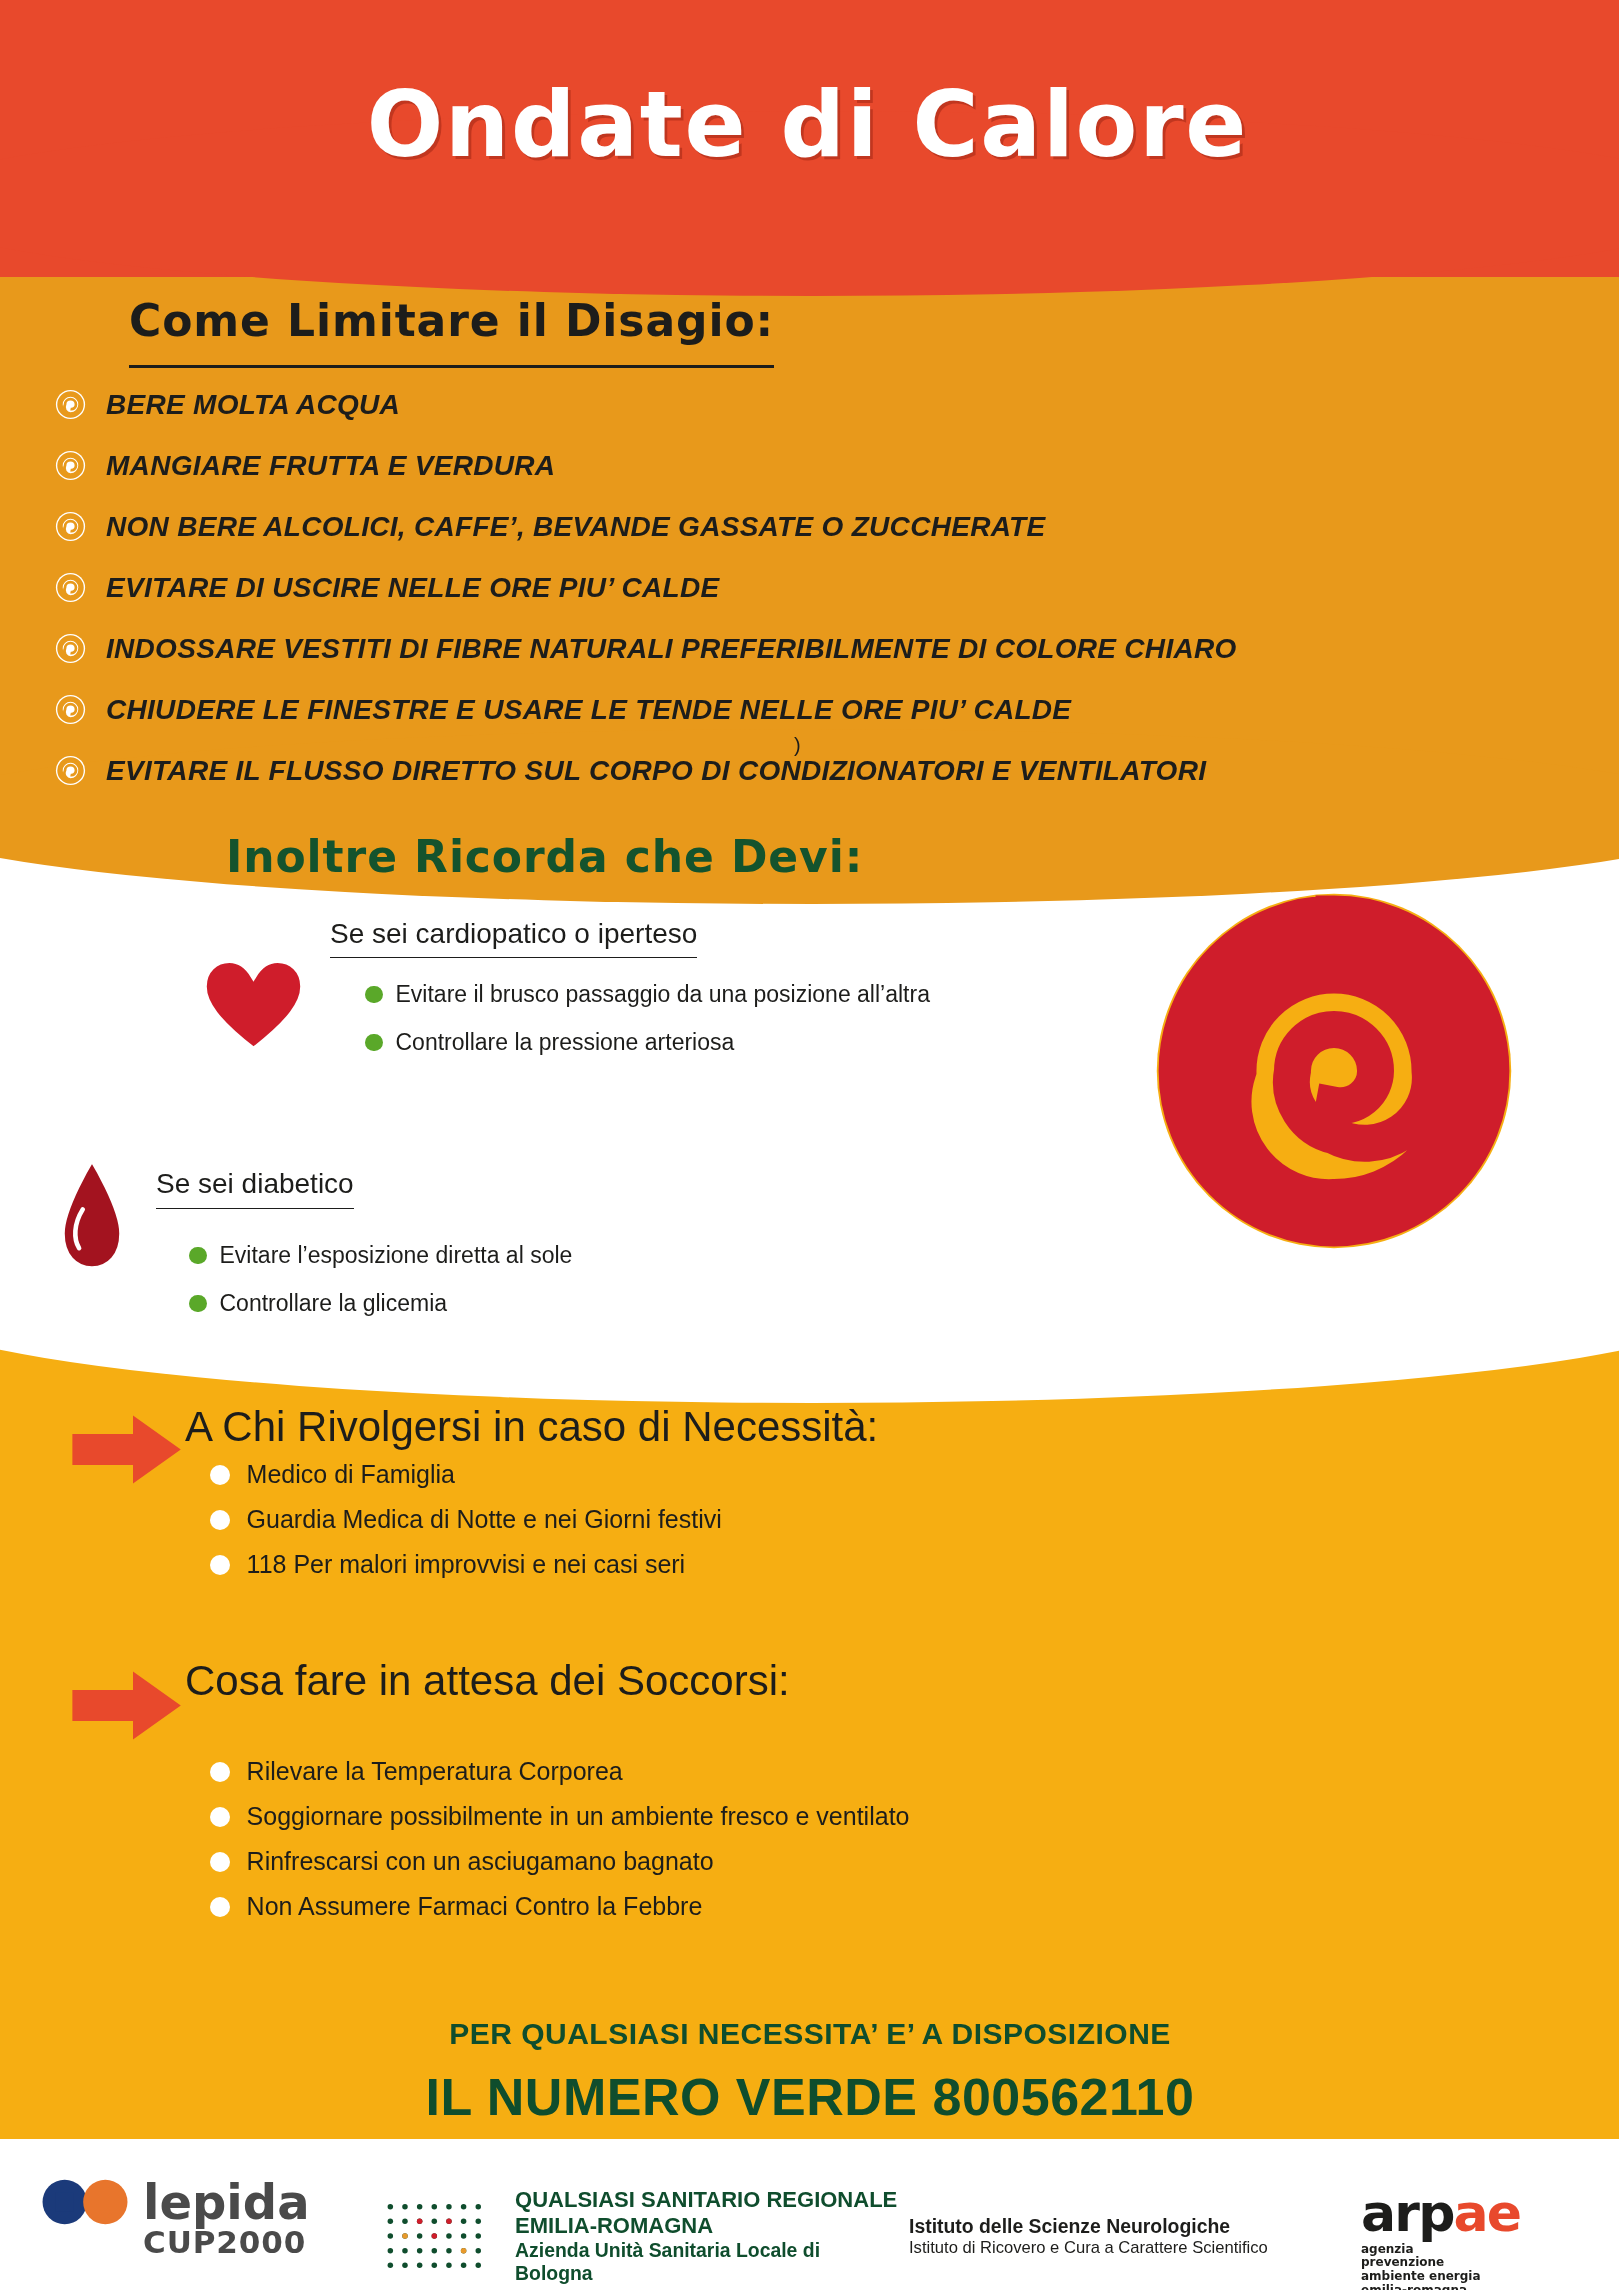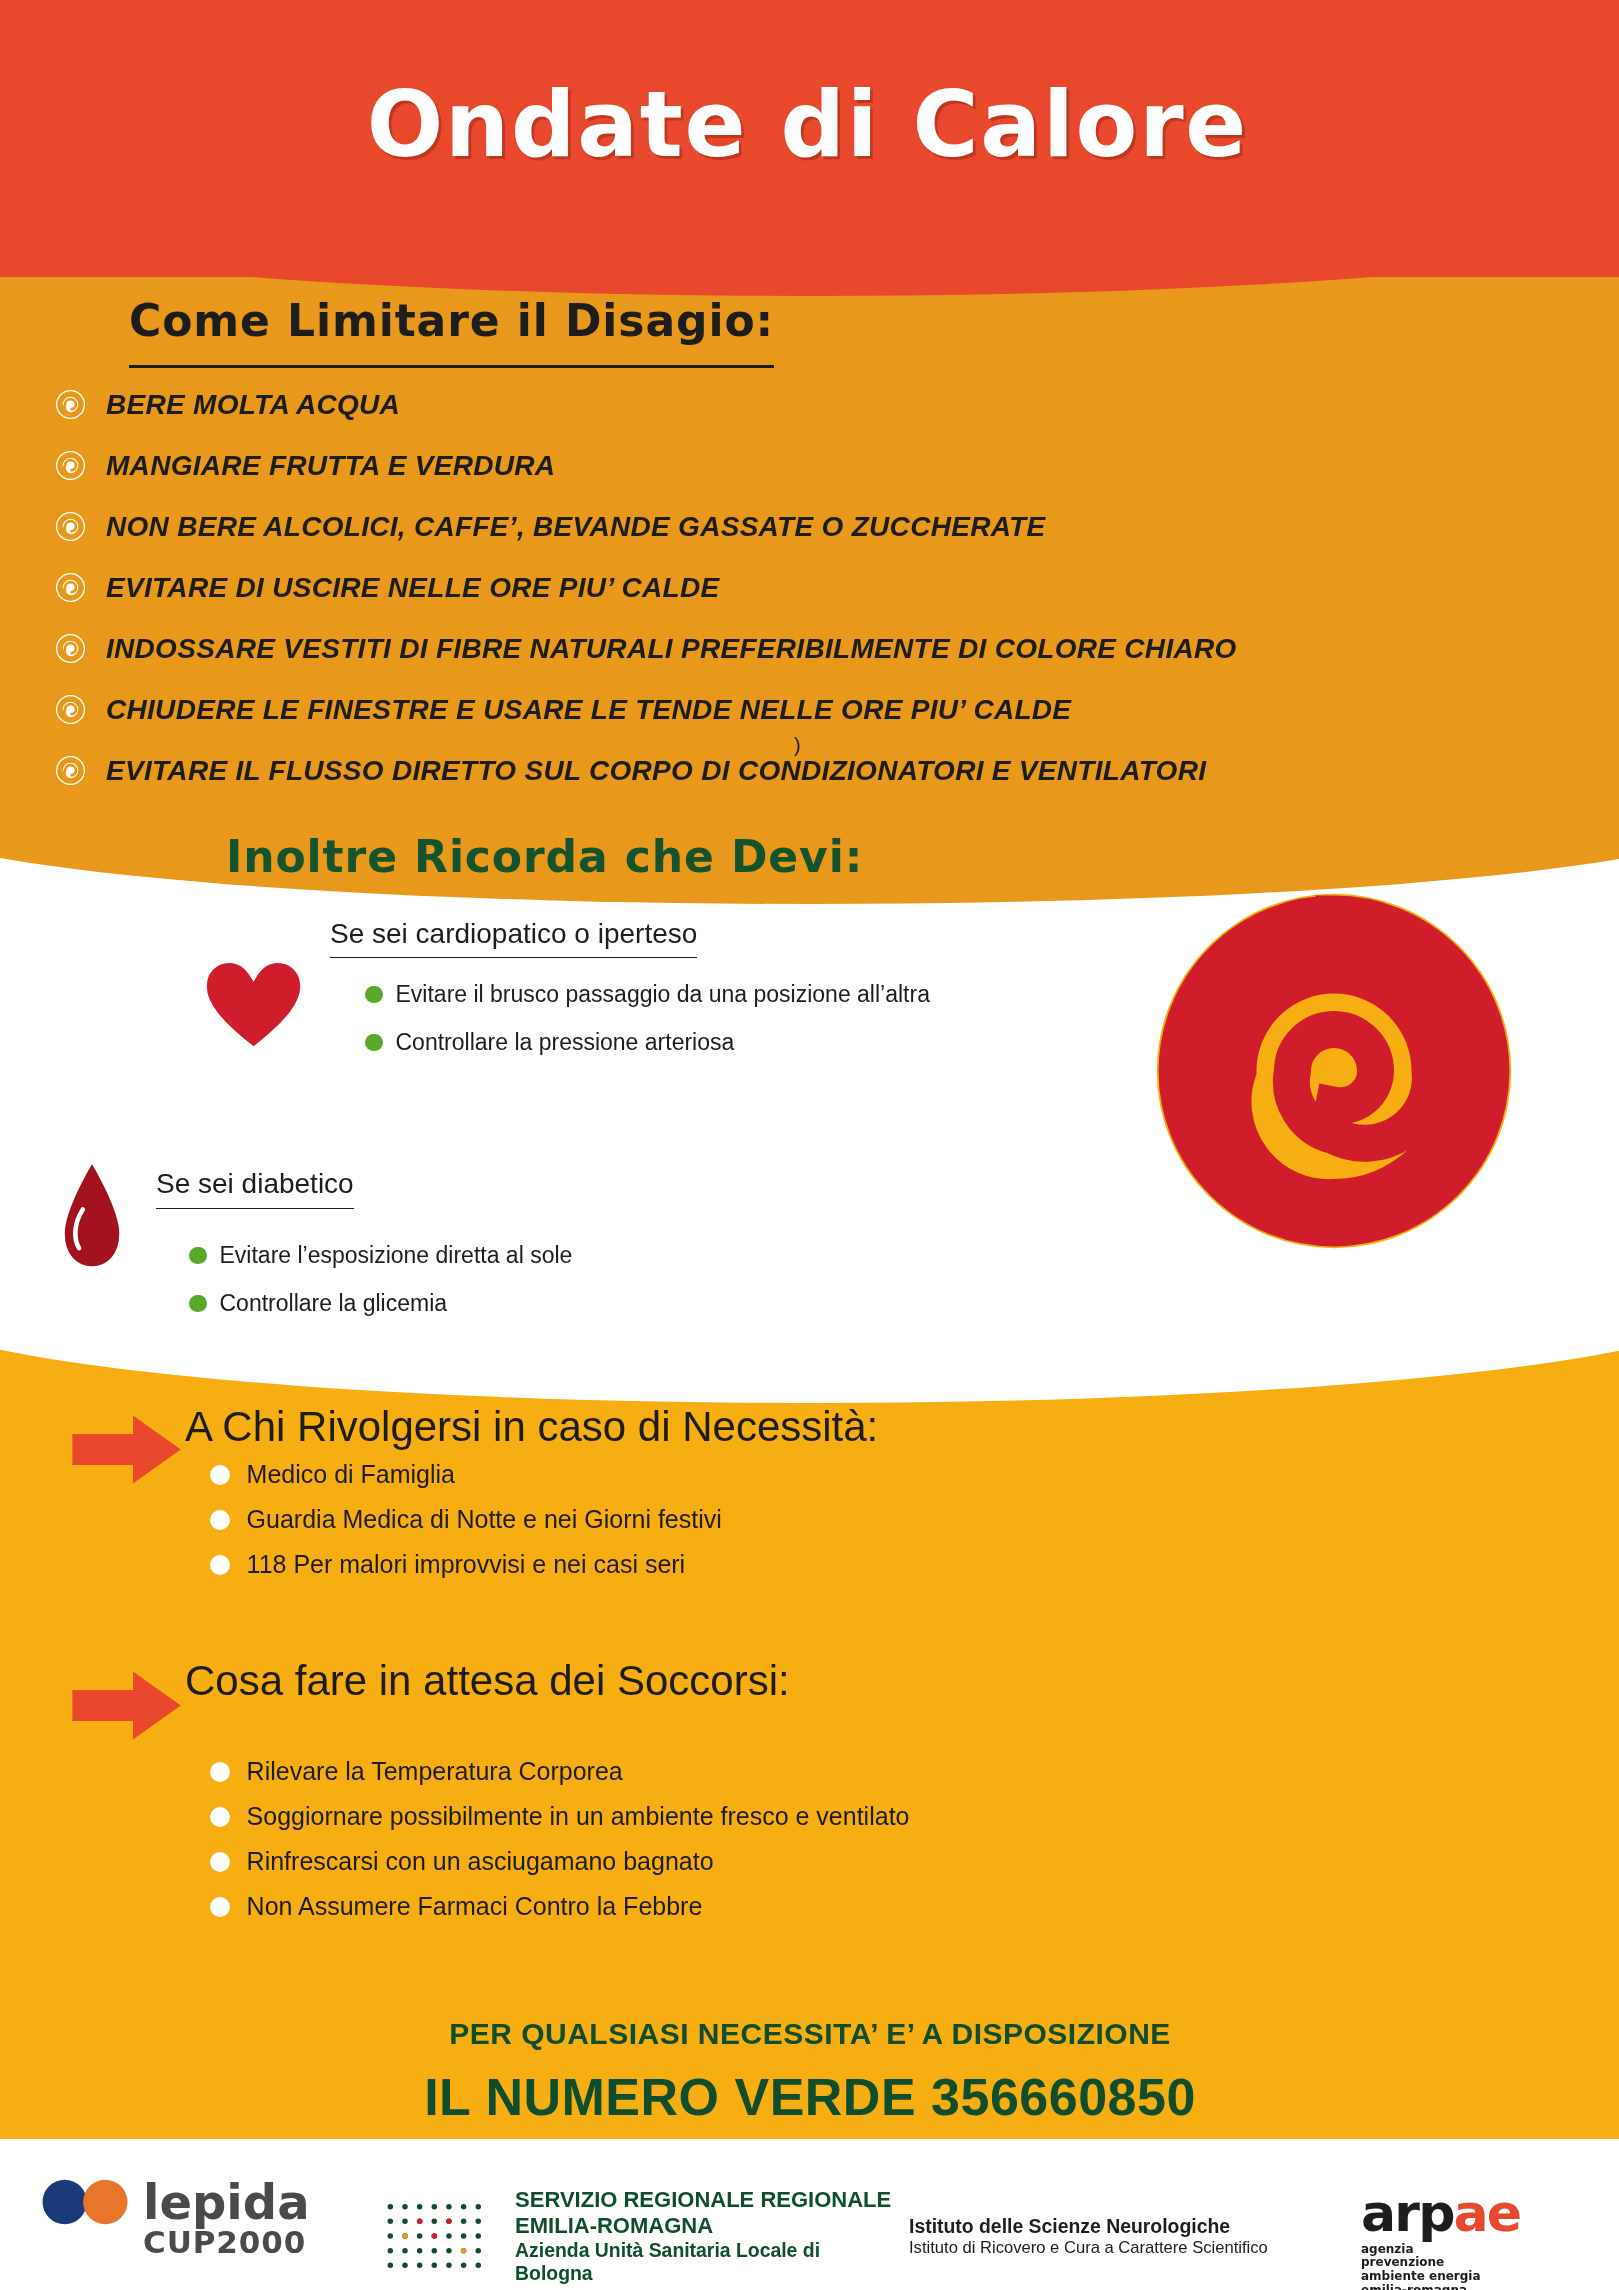"IL NUMERO VERDE 356660850" div.foot-line2 { text: 356660850 -> 800562110 }
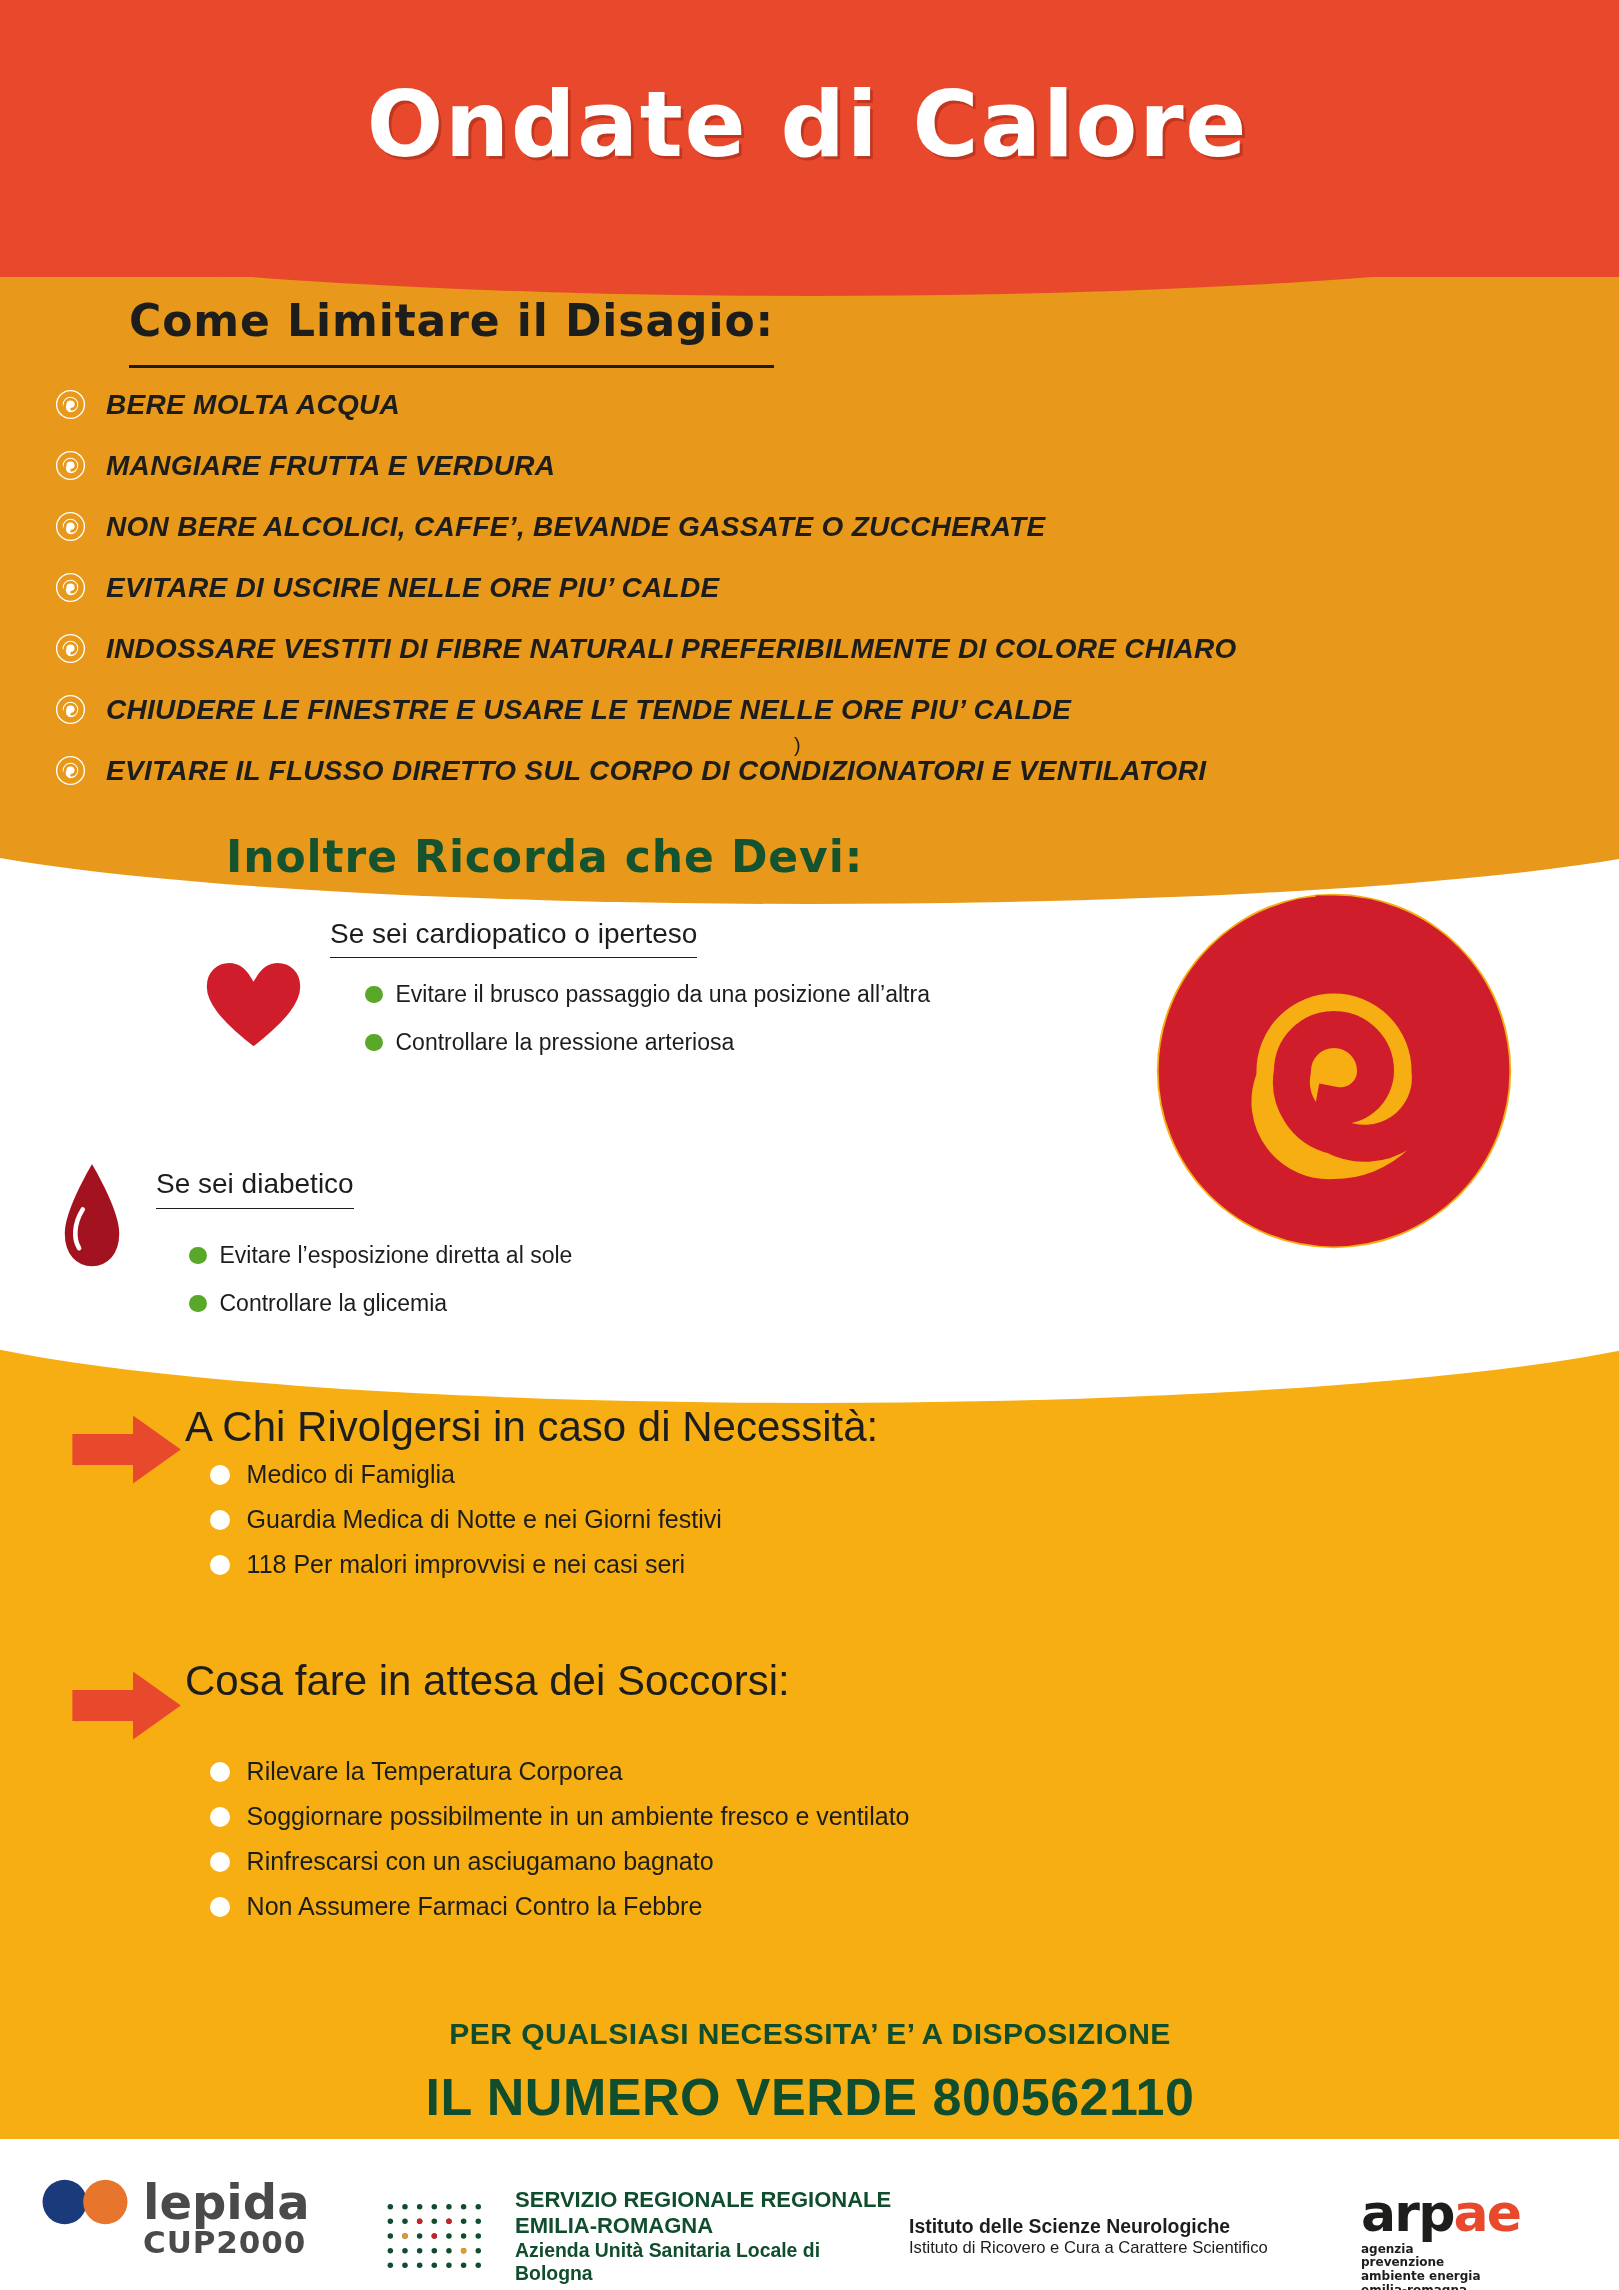"SERVIZIO REGIONALE REGIONALE" div.ssr-l1 { text: SERVIZIO REGIONALE -> QUALSIASI SANITARIO }
